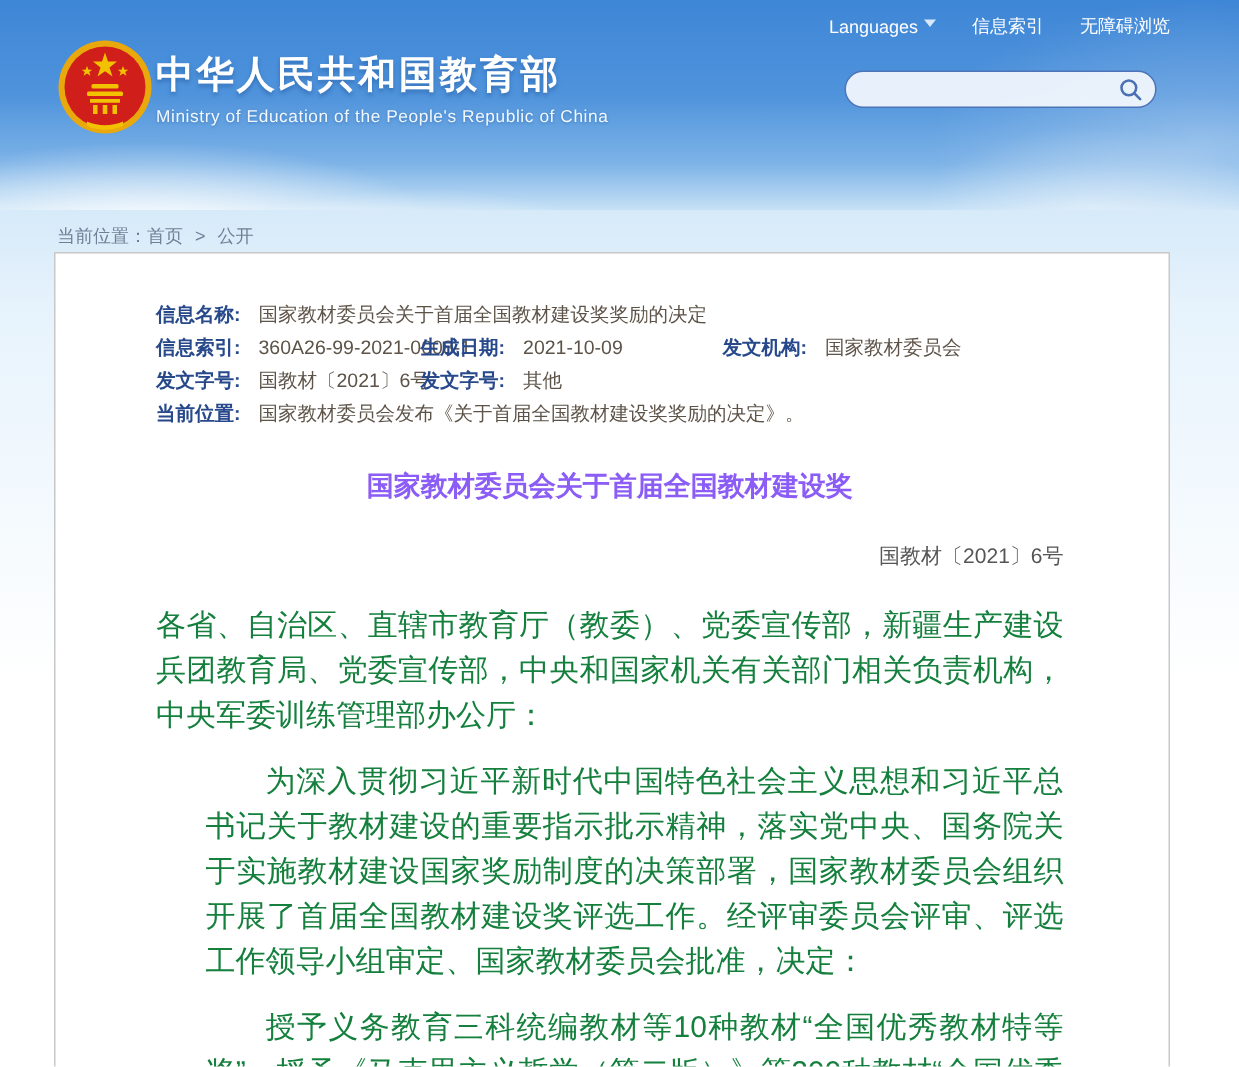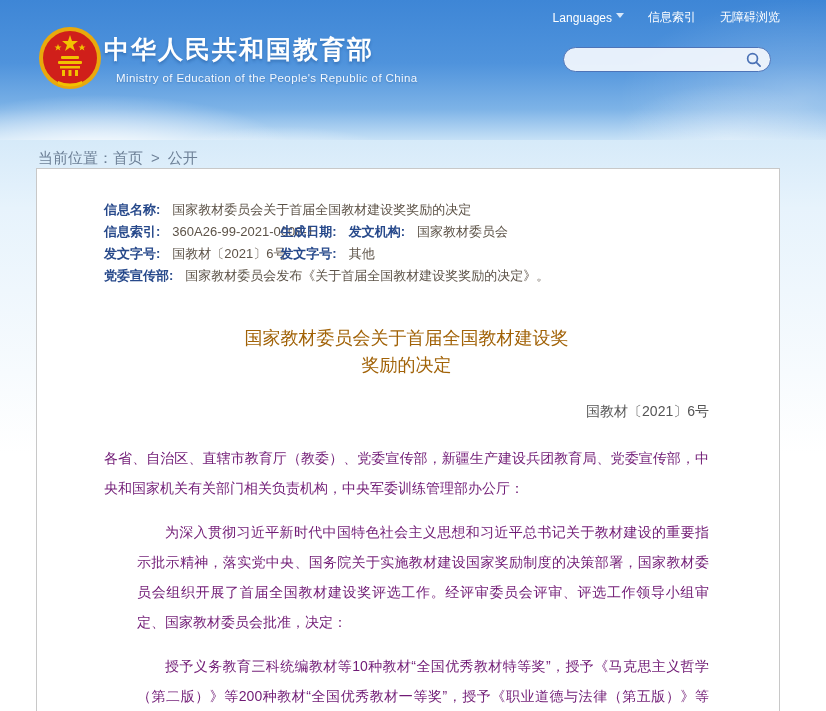"Ministry of Education of the" .site-subtitle { left: 116px -> 104px }
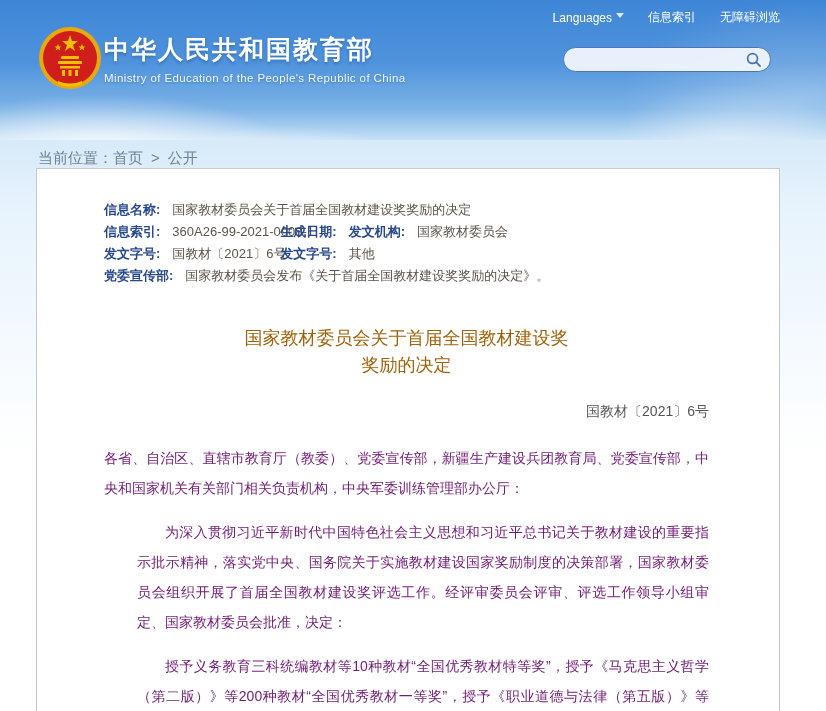"当前位置：首页 > 公开" .breadcrumb { font-size: 15px -> 12px }
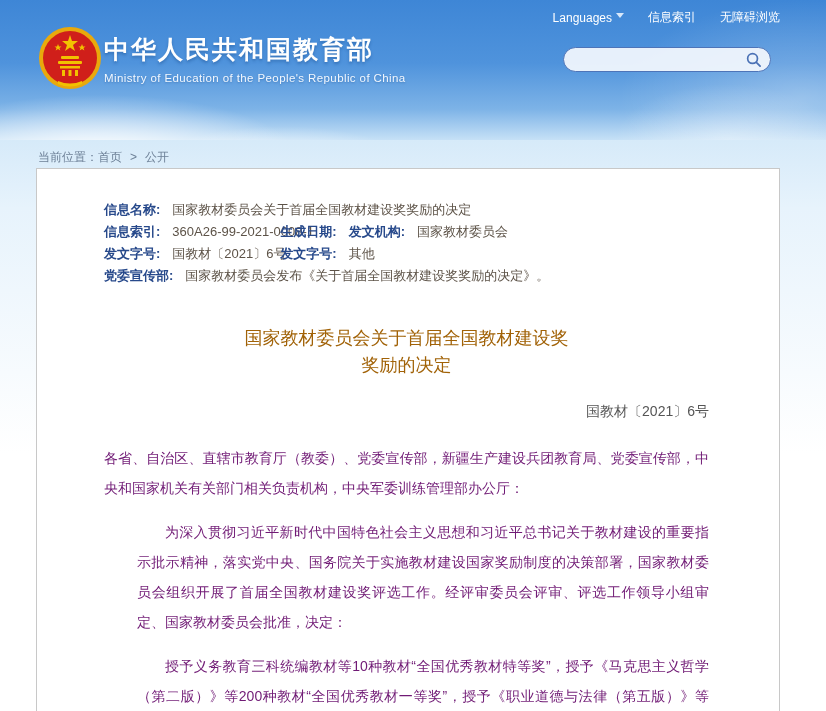"2021-10-09" span.m-val-2 { html: none -> <span>2021-10-09</span> }
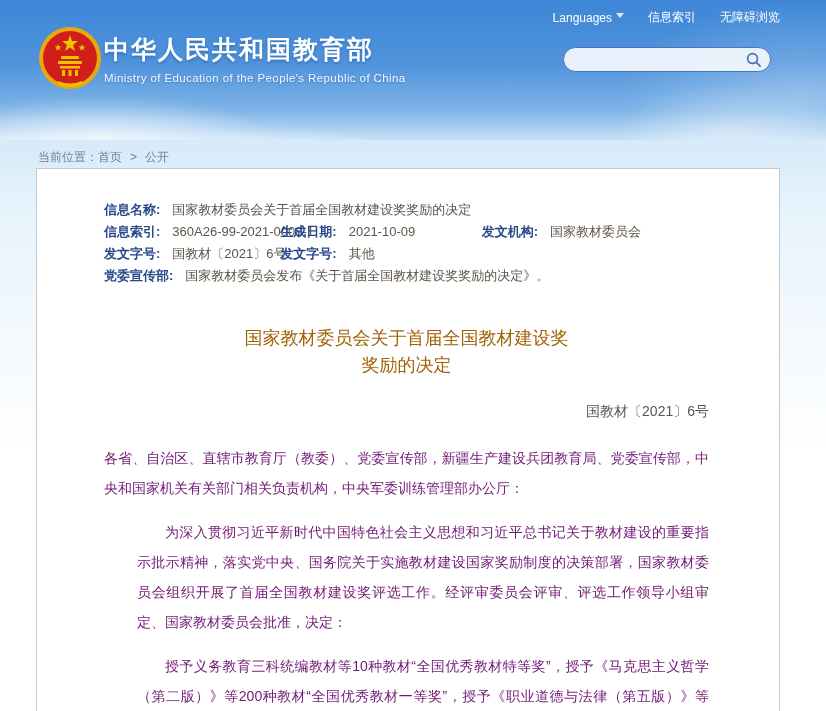"党委宣传部:" span.m-label { text: 党委宣传部 -> 当前位置 }
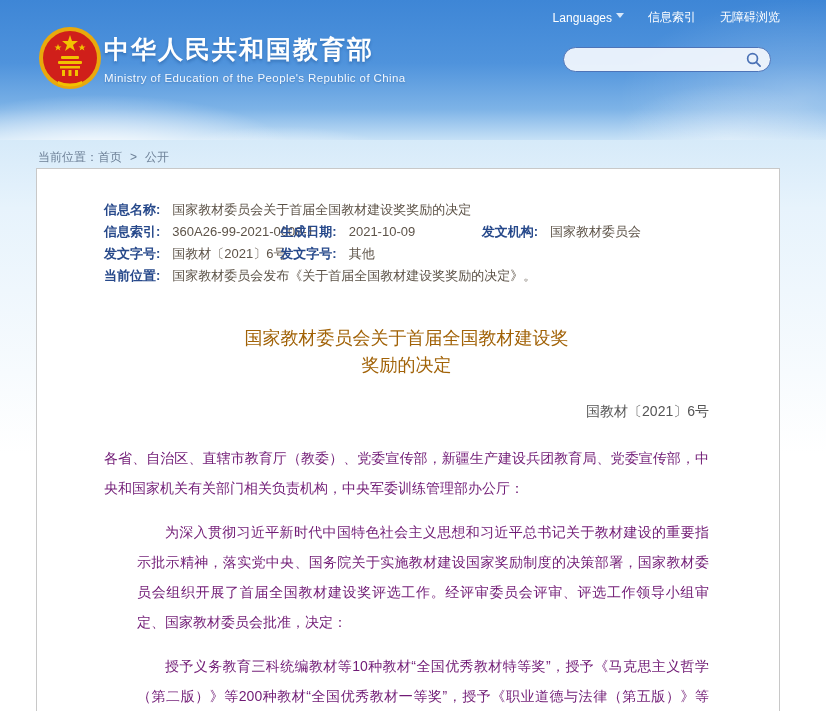"国家教材委员会关于首届全国教材建设奖" .article-title { color: #a16207 -> #8b5cf6; font-weight: normal -> bold; margin-top: 40px -> 26px }
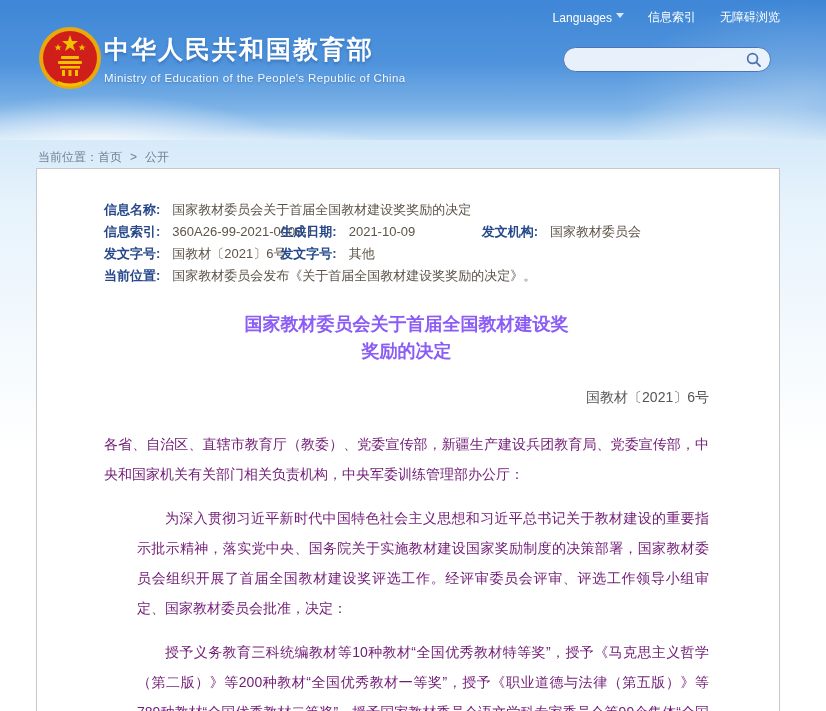"奖励的决定" div { html: <div>奖励的决定</div> -> none }
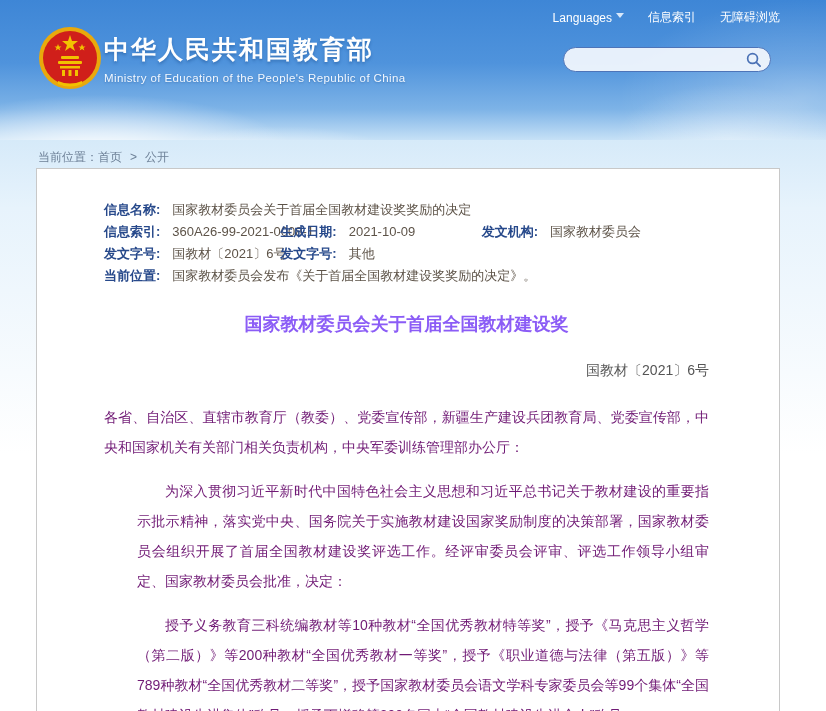"各省、自治区、直辖市教育厅（教委）、党委宣传部，新疆生产建设兵团教育局、党委宣传" .body-text p { color: #701a75 -> #15803d; font-size: 14px -> 20px }
